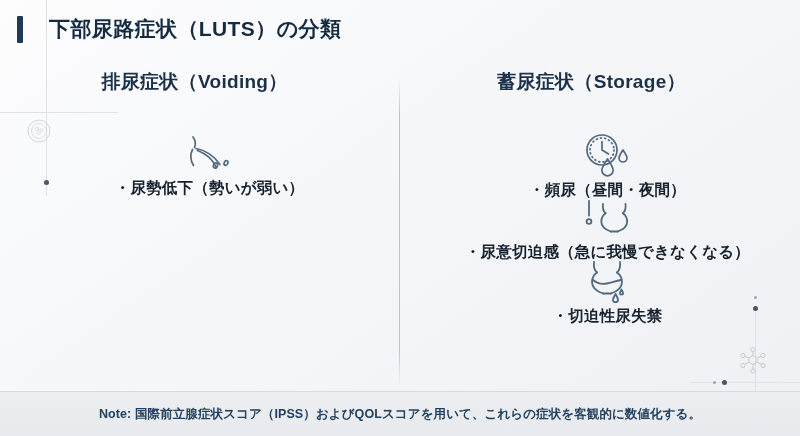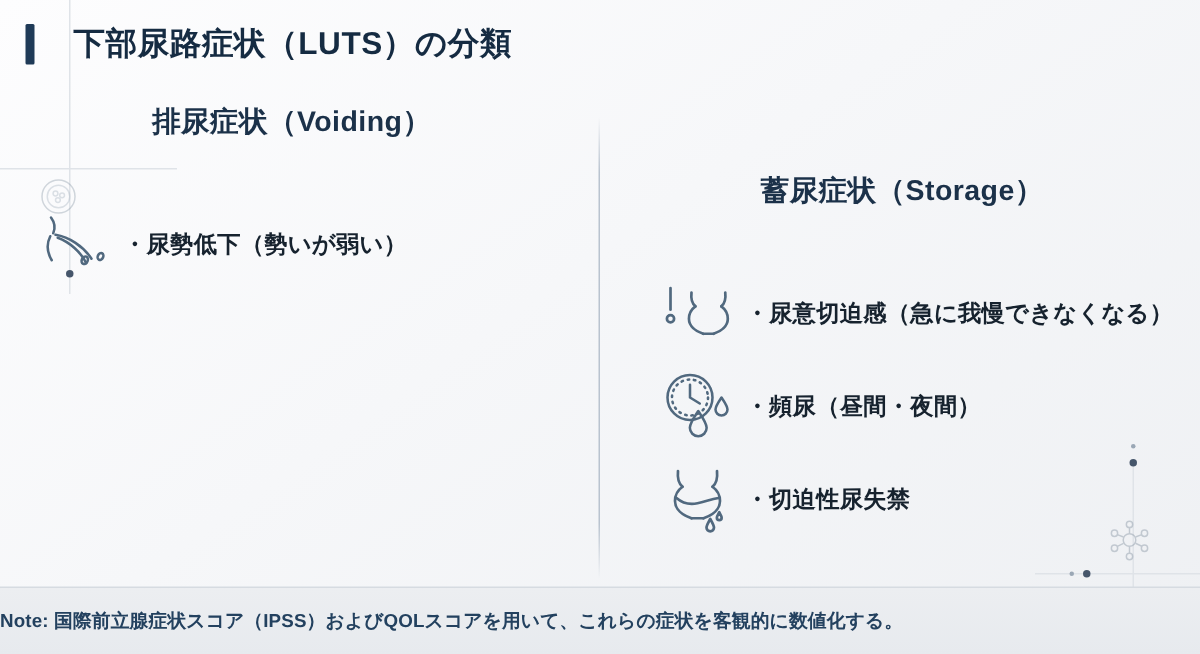"蓄尿症状（Storage）" #col-storage { margin-top: 46px -> none; padding-left: 36px -> 16px }
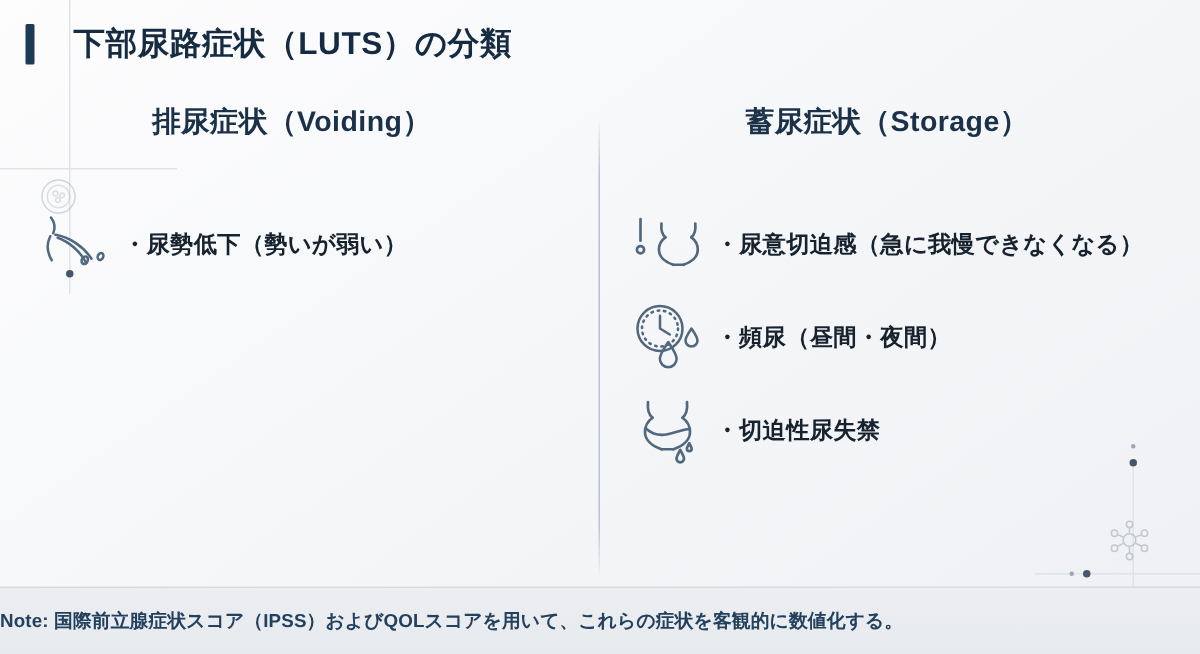"・尿勢低下（勢いが弱い）" .sym-item { flex-direction: none -> column }
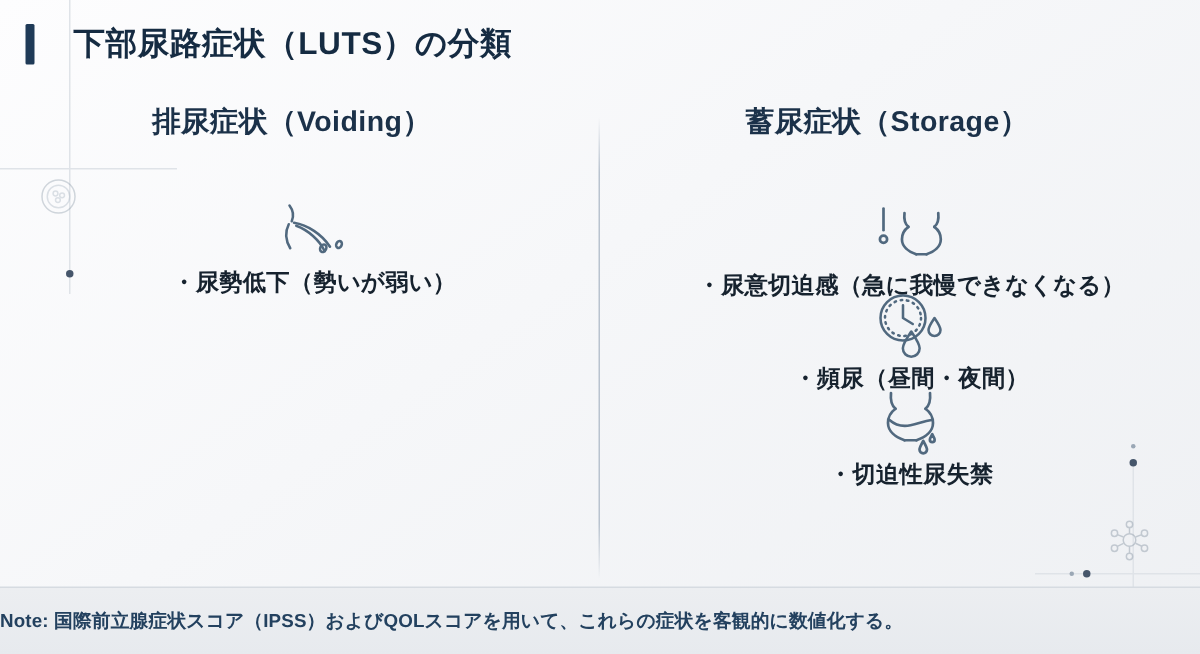"・尿意切迫感（急に我慢できなくなる）" li.sym-item { order: before "・頻尿（昼間・夜間）" -> after "・頻尿（昼間・夜間）" }
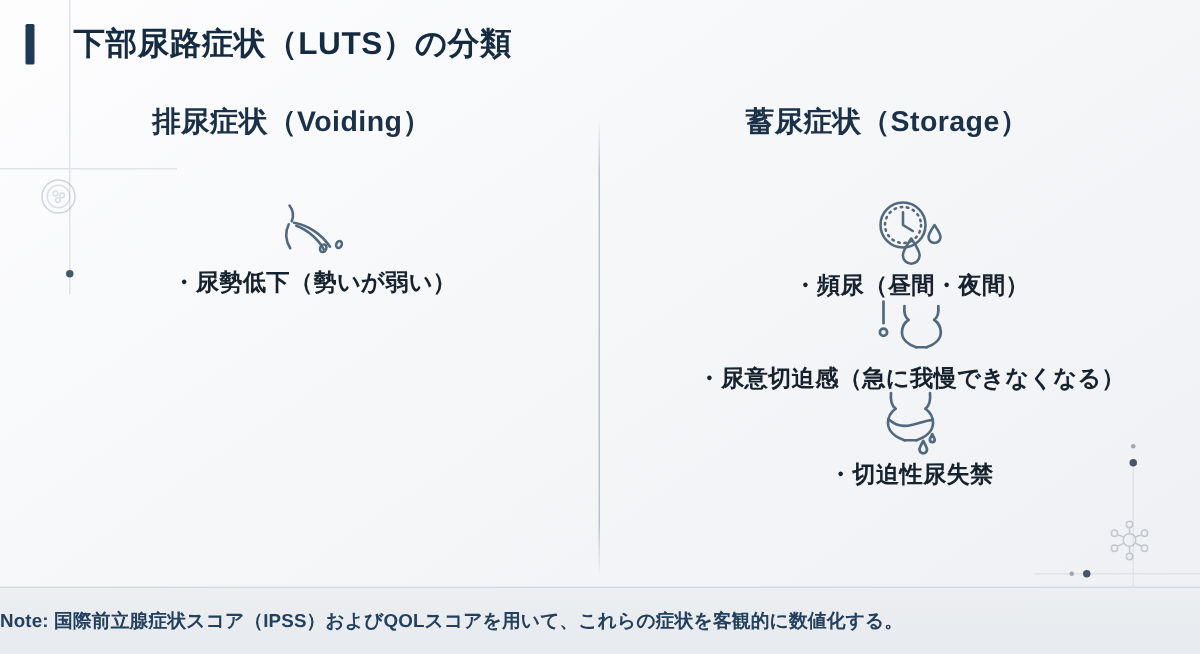"Note:" #footer { justify-content: flex-start -> center }
